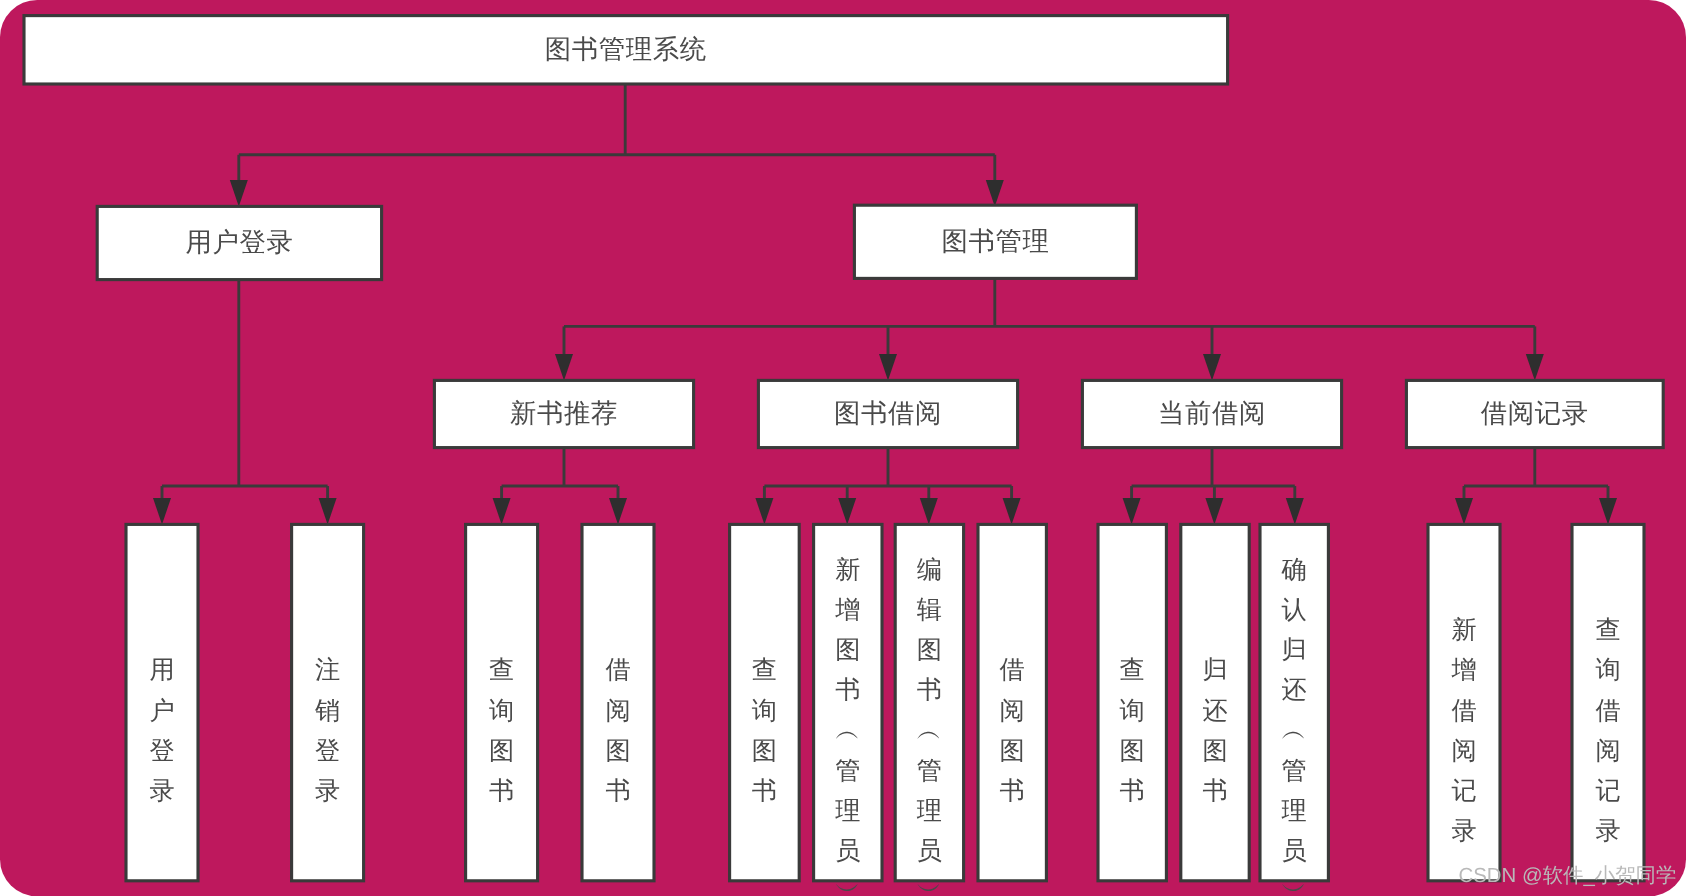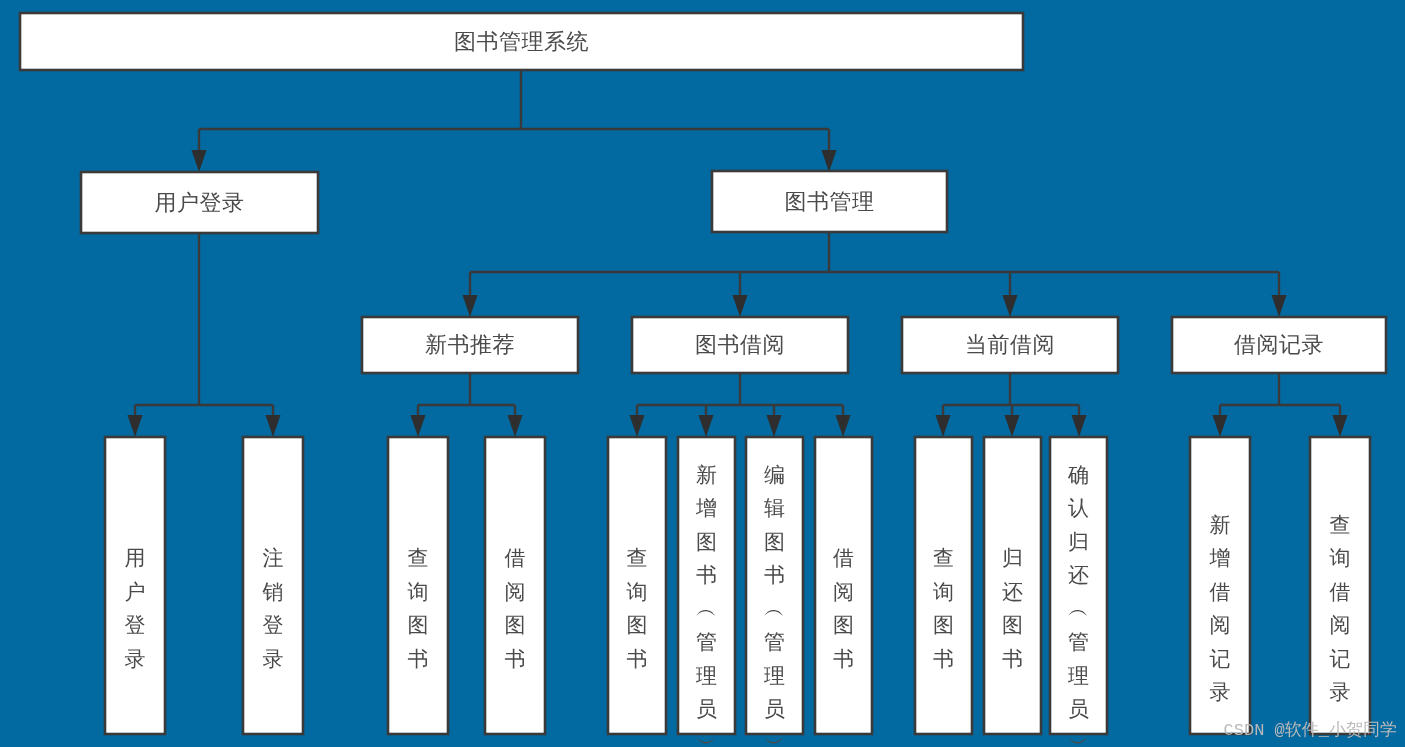"图书管理系统" #diagram-root { background: #0369a1 -> #be185d; border-radius: none -> 31px }
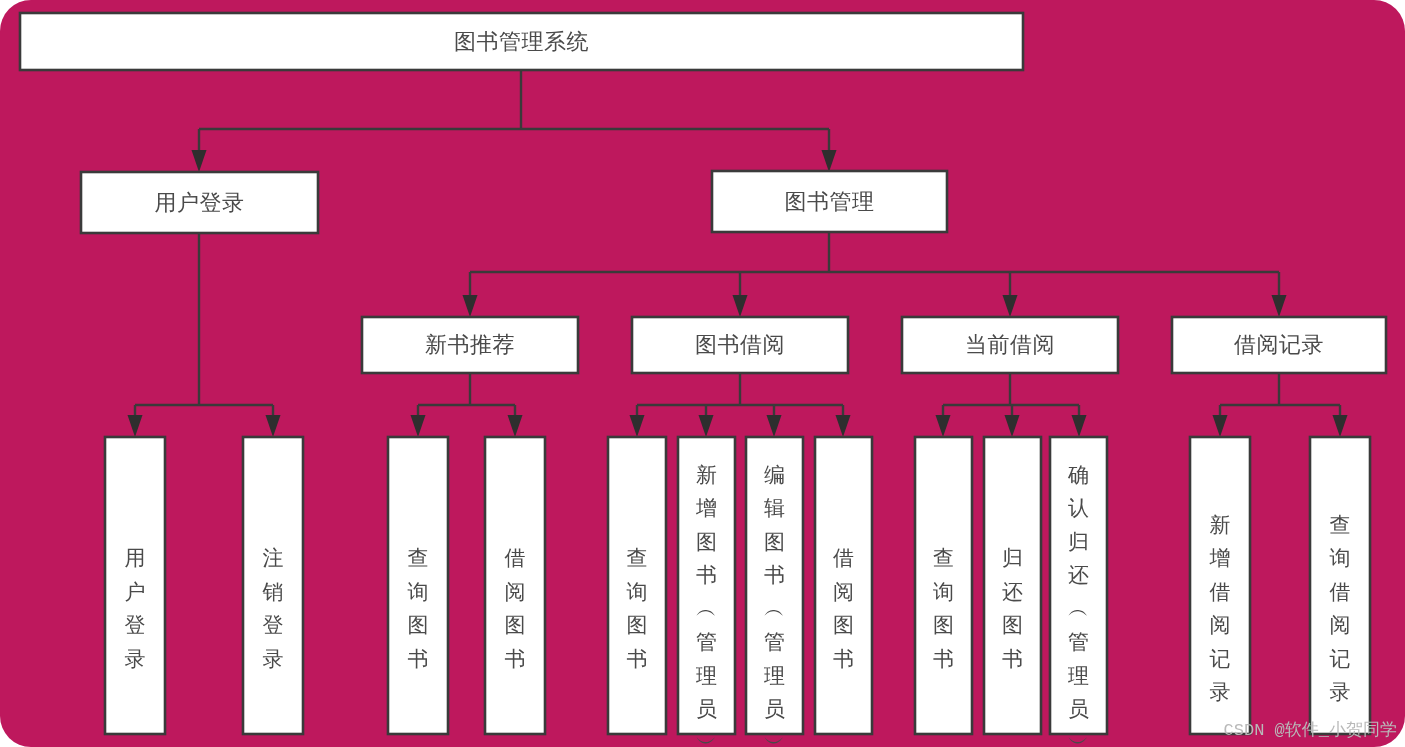"CSDN @软件_小贺同学" .watermark-text { font-family: Liberation Mono, monospace -> Liberation Sans, sans-serif }
